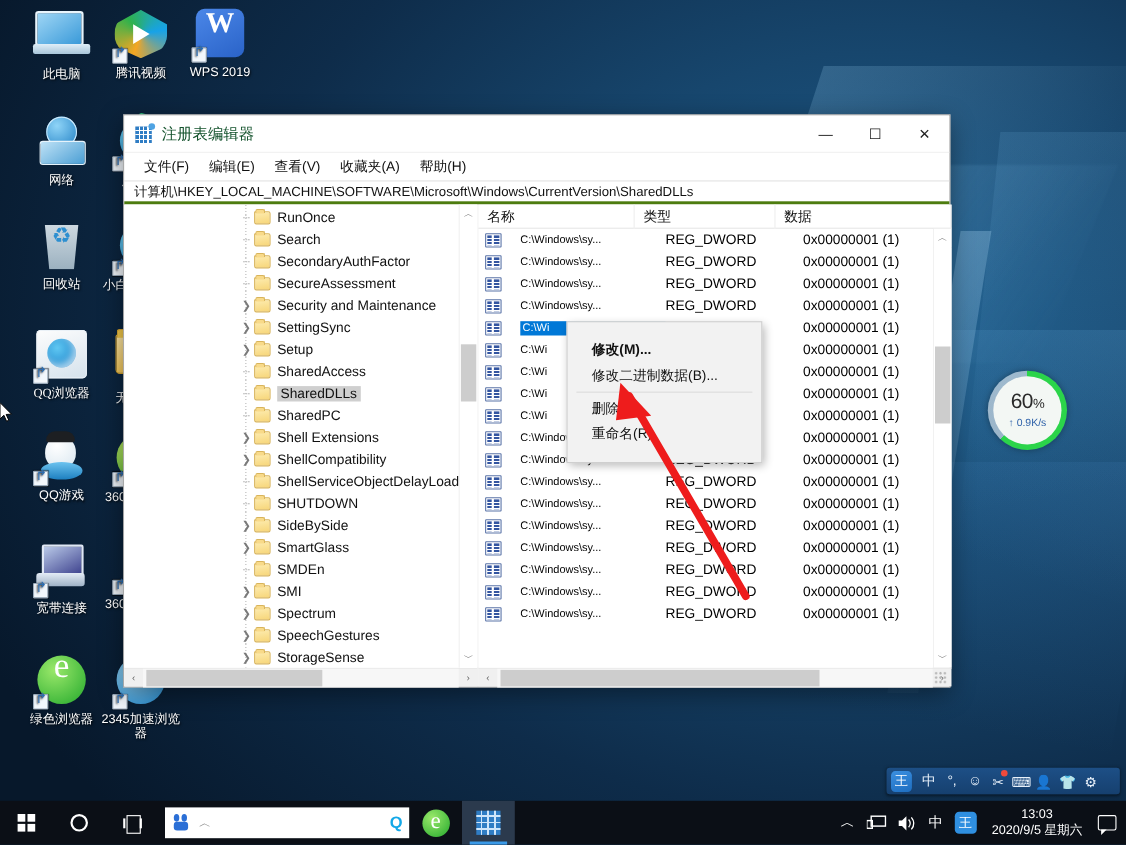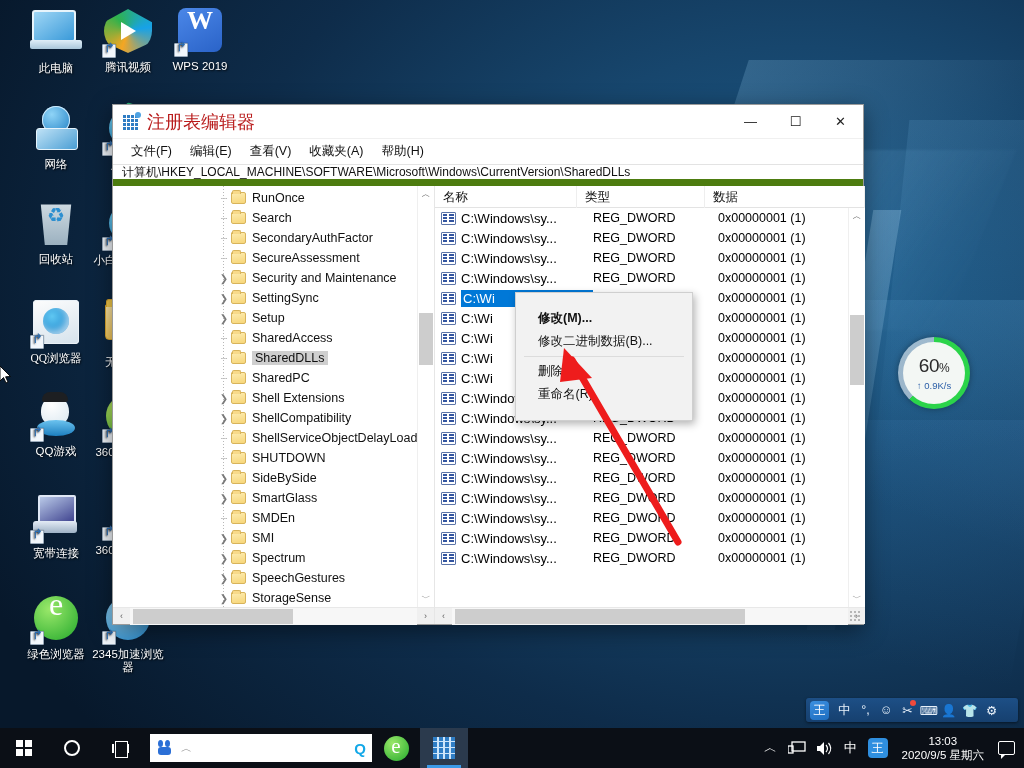"注册表编辑器" .title-text { color: #b91c1c -> #14532d; font-size: 18px -> 14px }
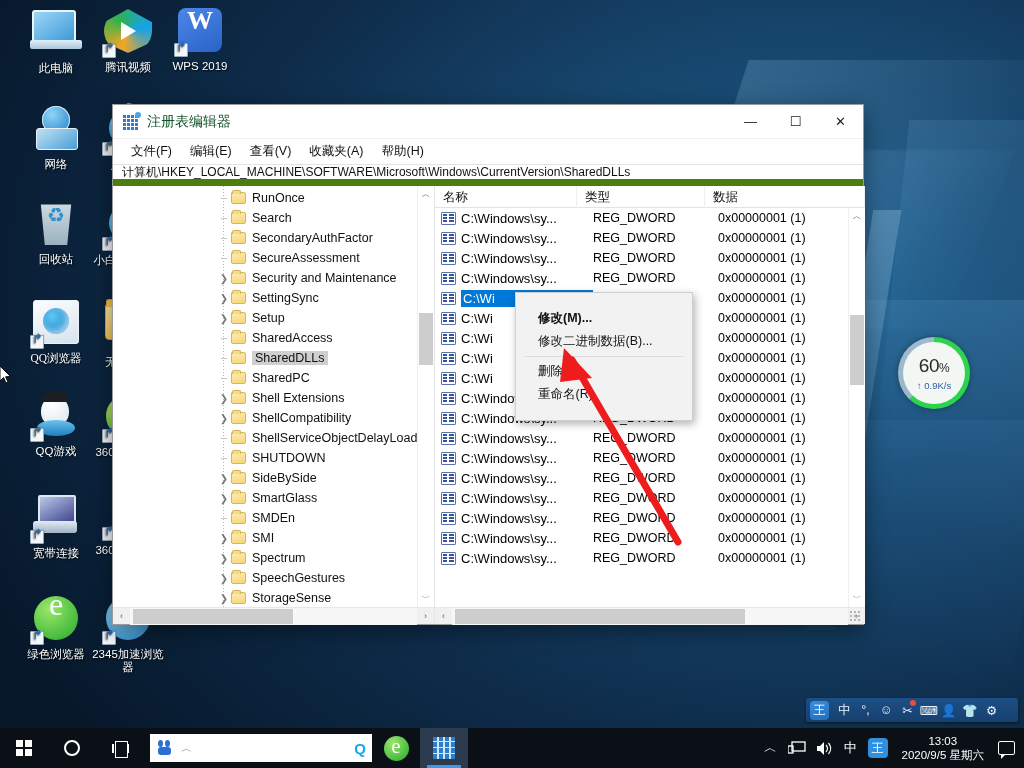"计算机\HKEY_LOCAL_MACHINE\SOFTWARE\Microsof" .addrbar { border-bottom: 7px solid #4d7c0f -> 3px solid #4d7c0f }
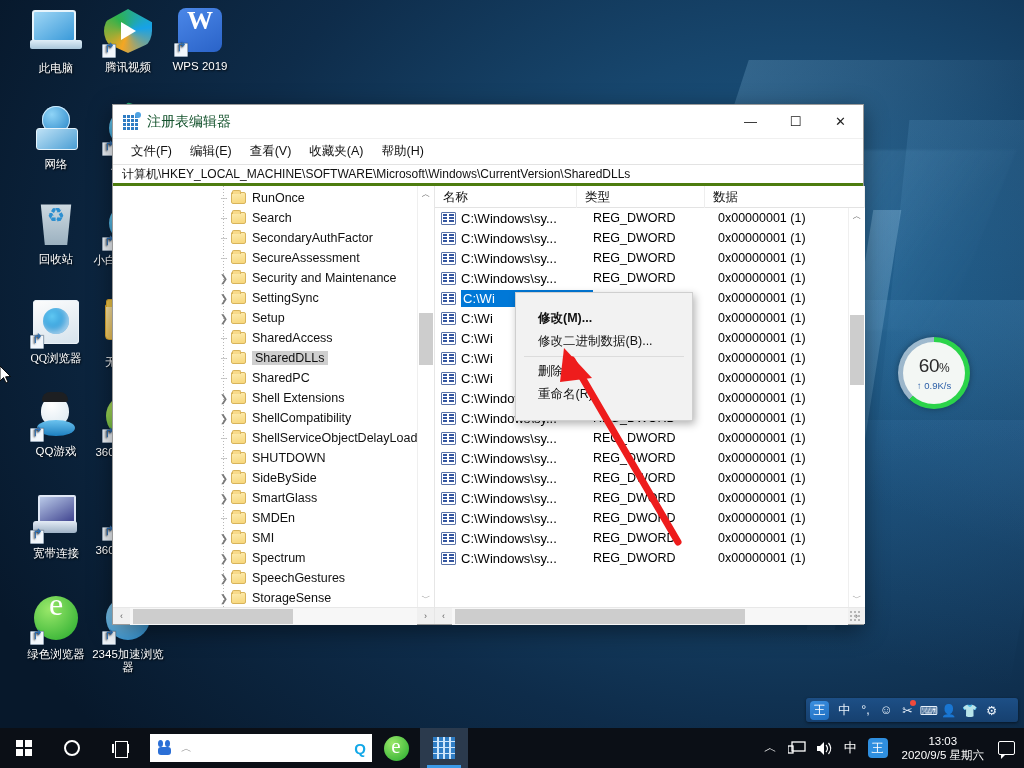"C:\Windows\sy..." .lvrow .c-name { font-size: 13px -> 10px; margin-left: none -> 12px }
